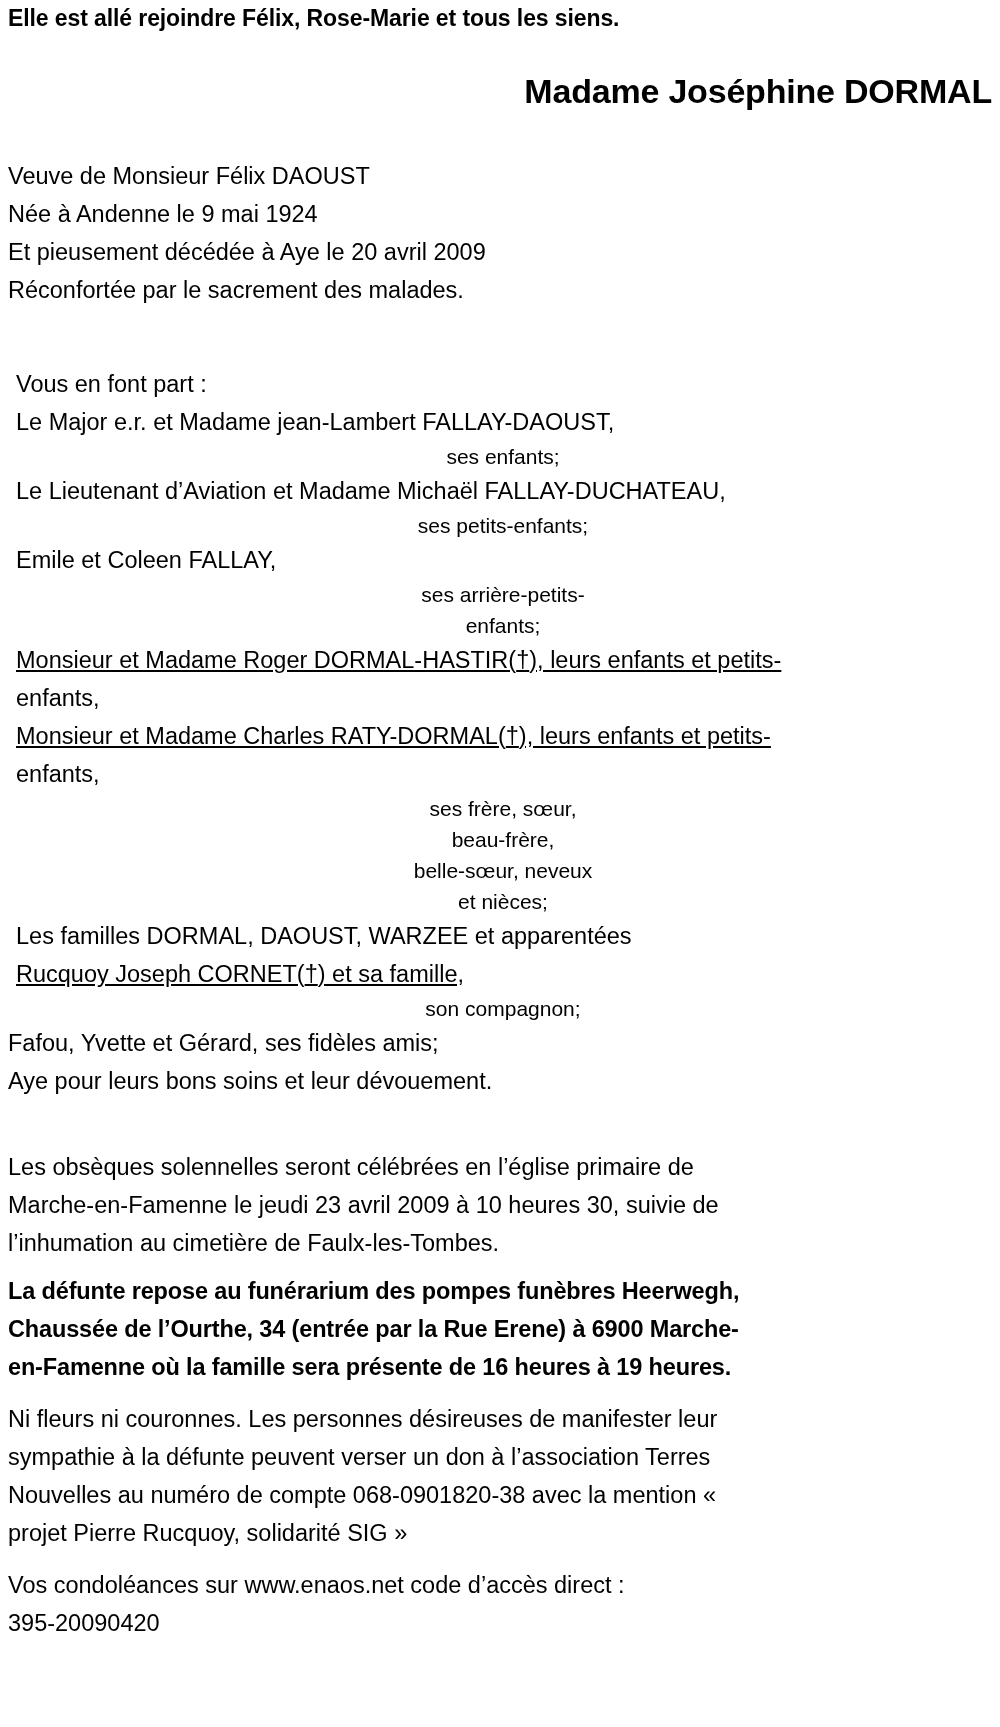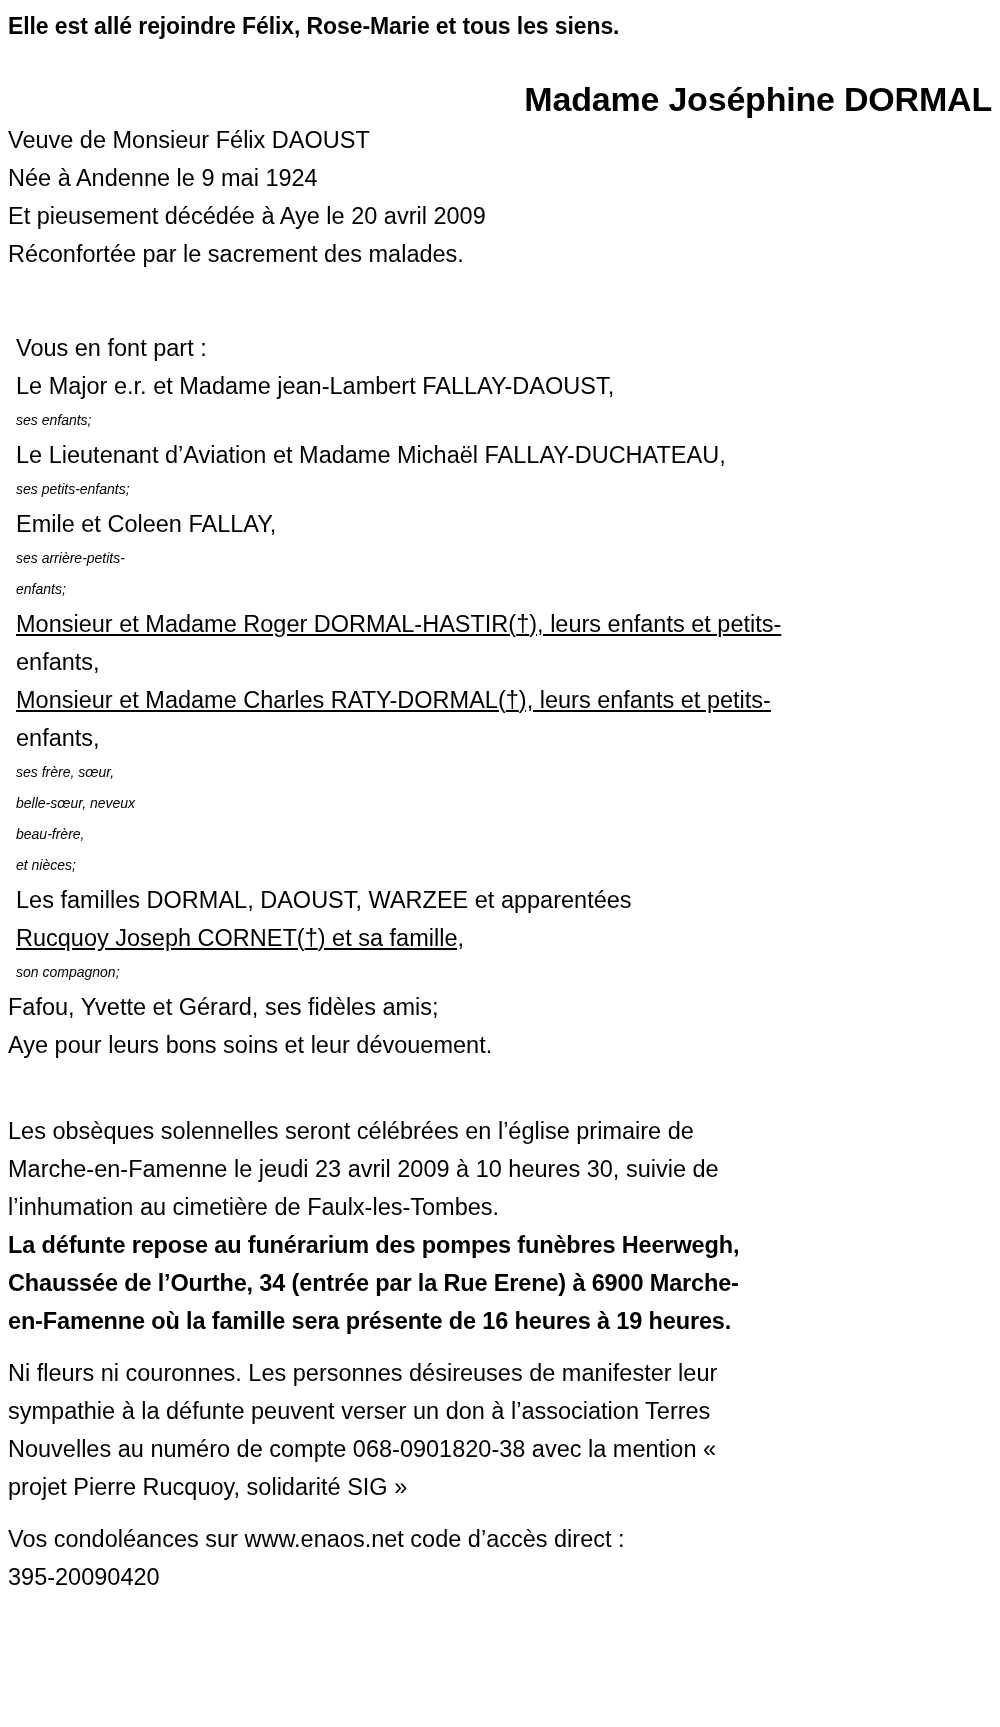"Elle est allé rejoindre Félix," .inner { padding: 11px 8px 0 8px -> 3px 8px 0 8px }
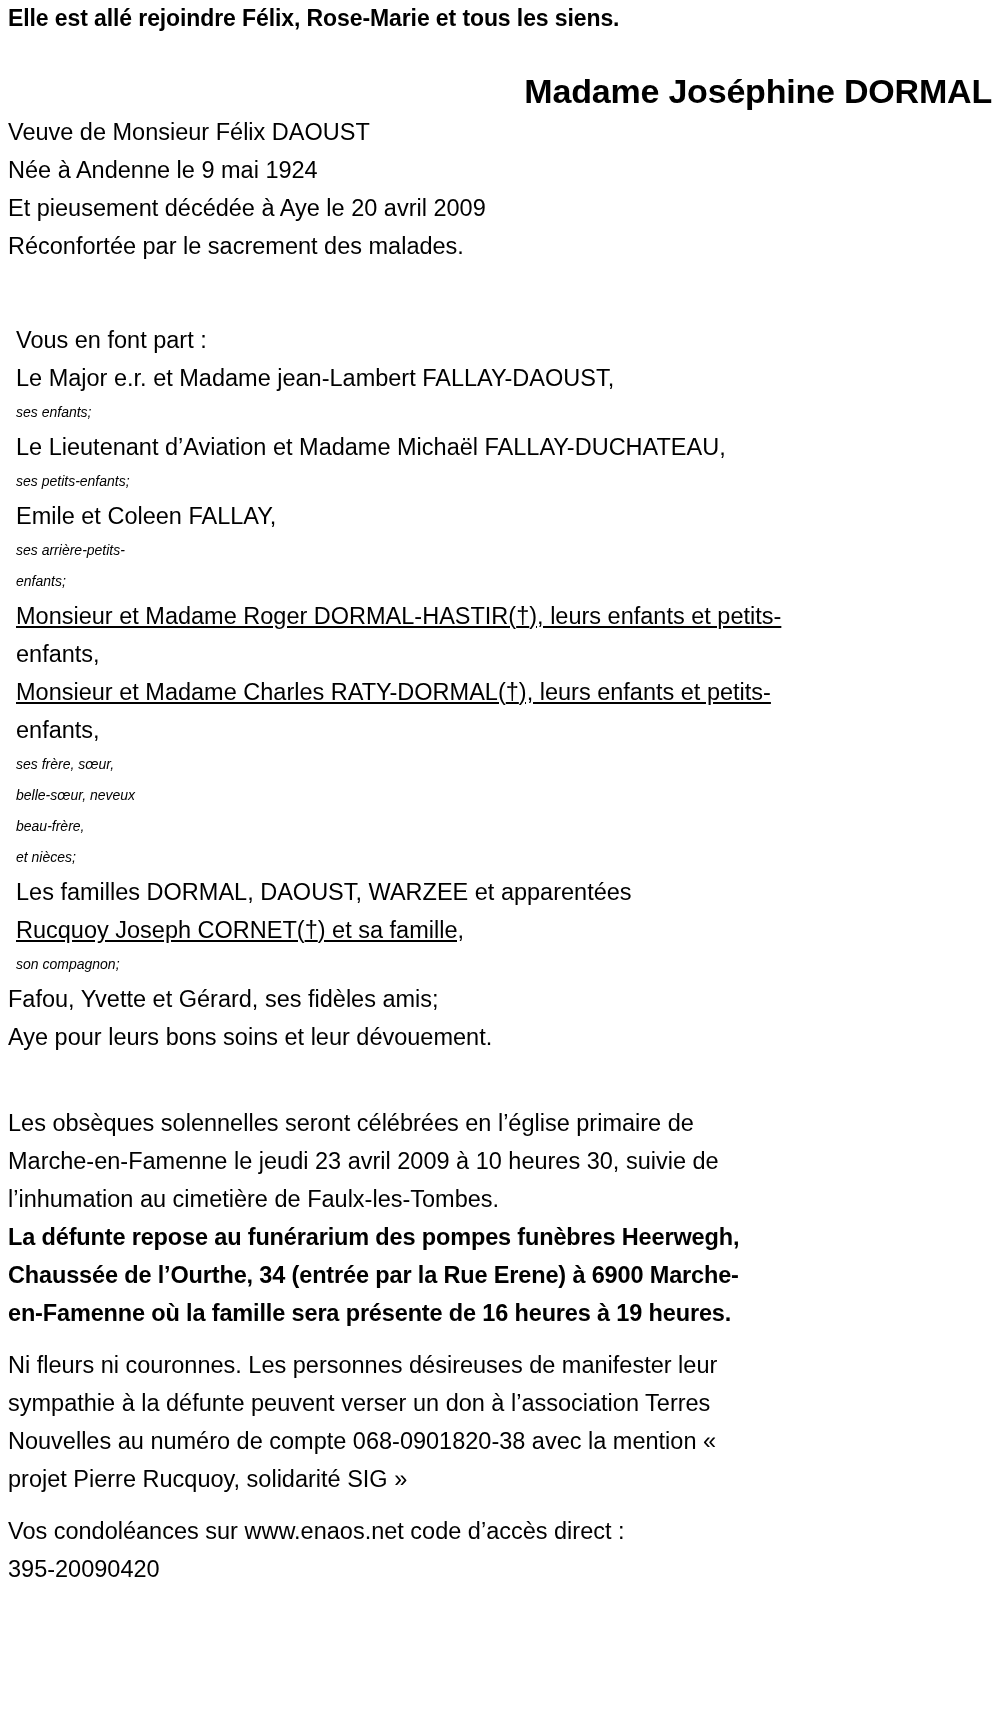"Veuve de Monsieur Félix DAOUST" .sp-ident { margin-top: none -> 44px }
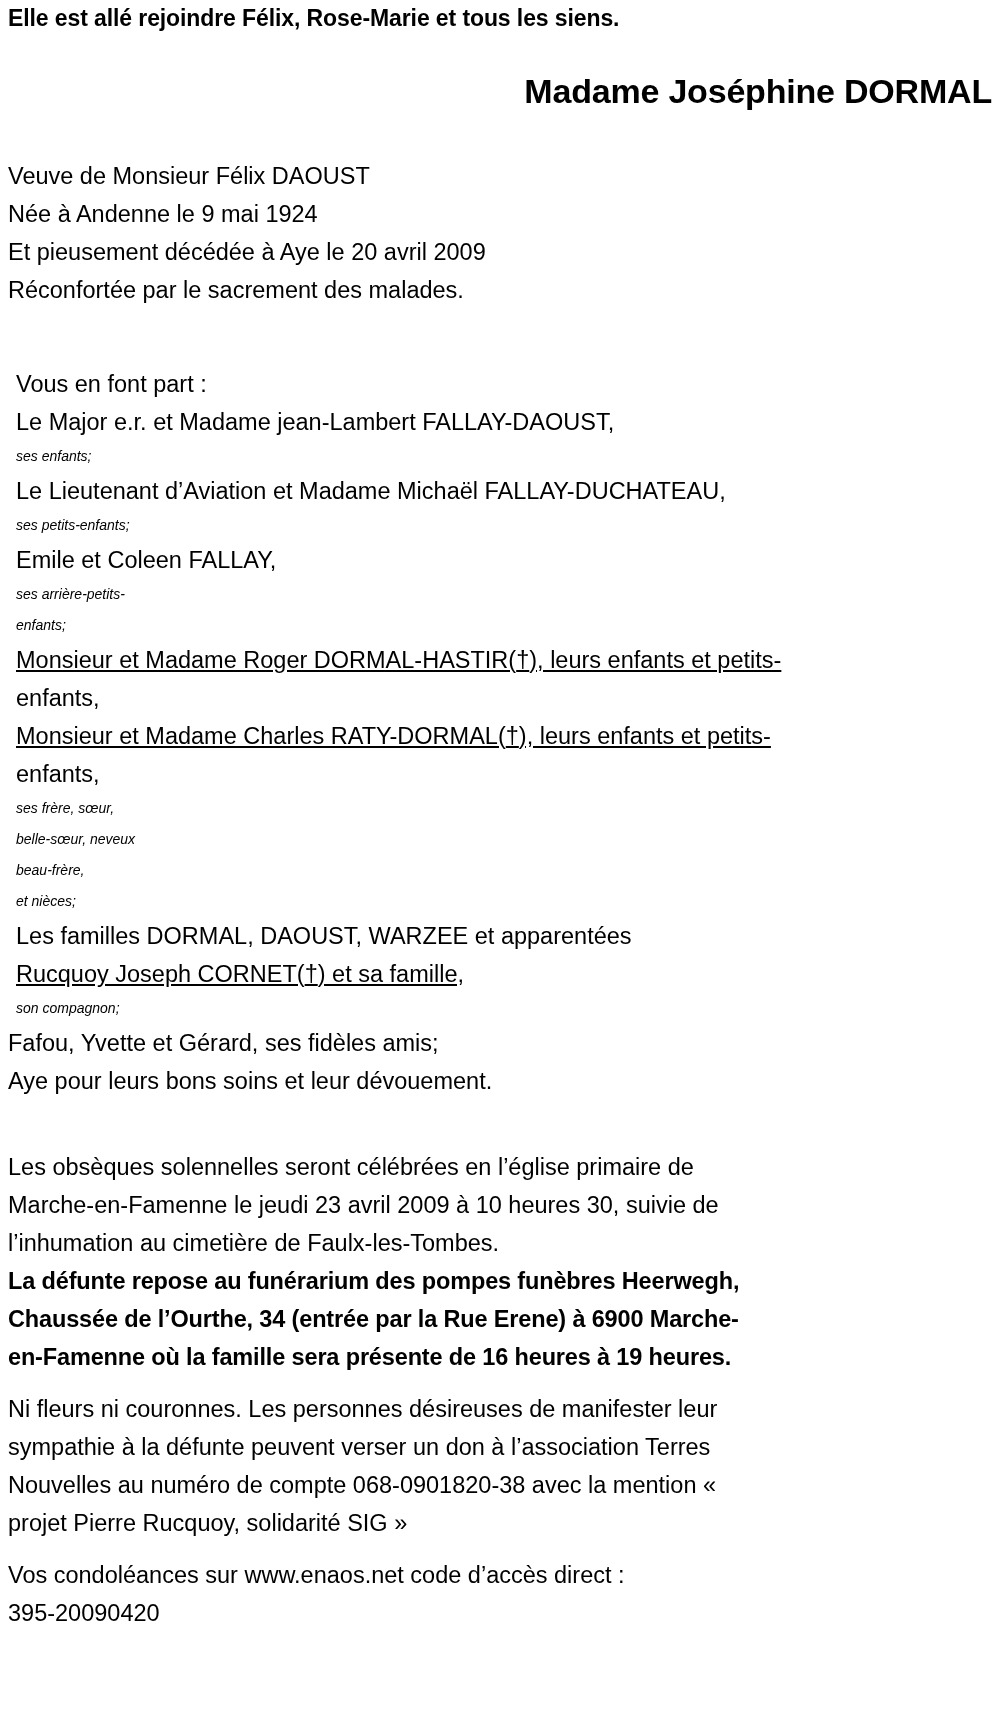"ses enfants;" .rel { font-size: 14px -> 21px; font-style: italic -> none; text-align: left -> center }
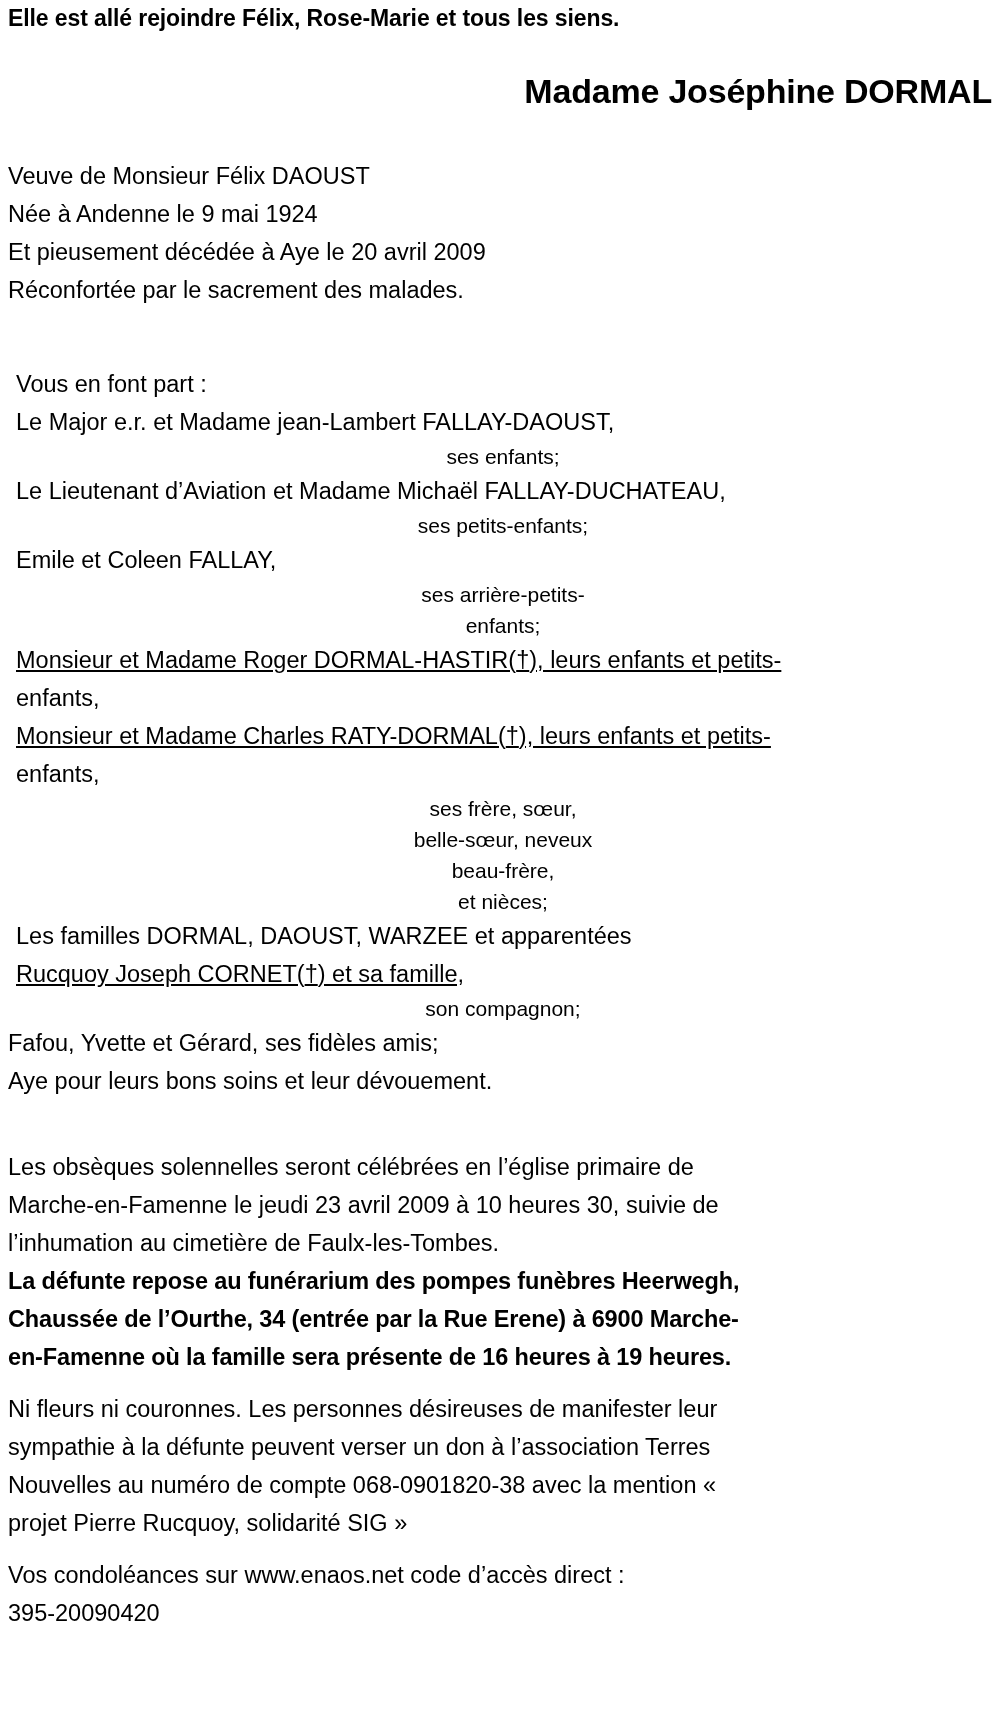"belle-sœur, neveux" span.rel { order: before "beau-frère," -> after "beau-frère," }
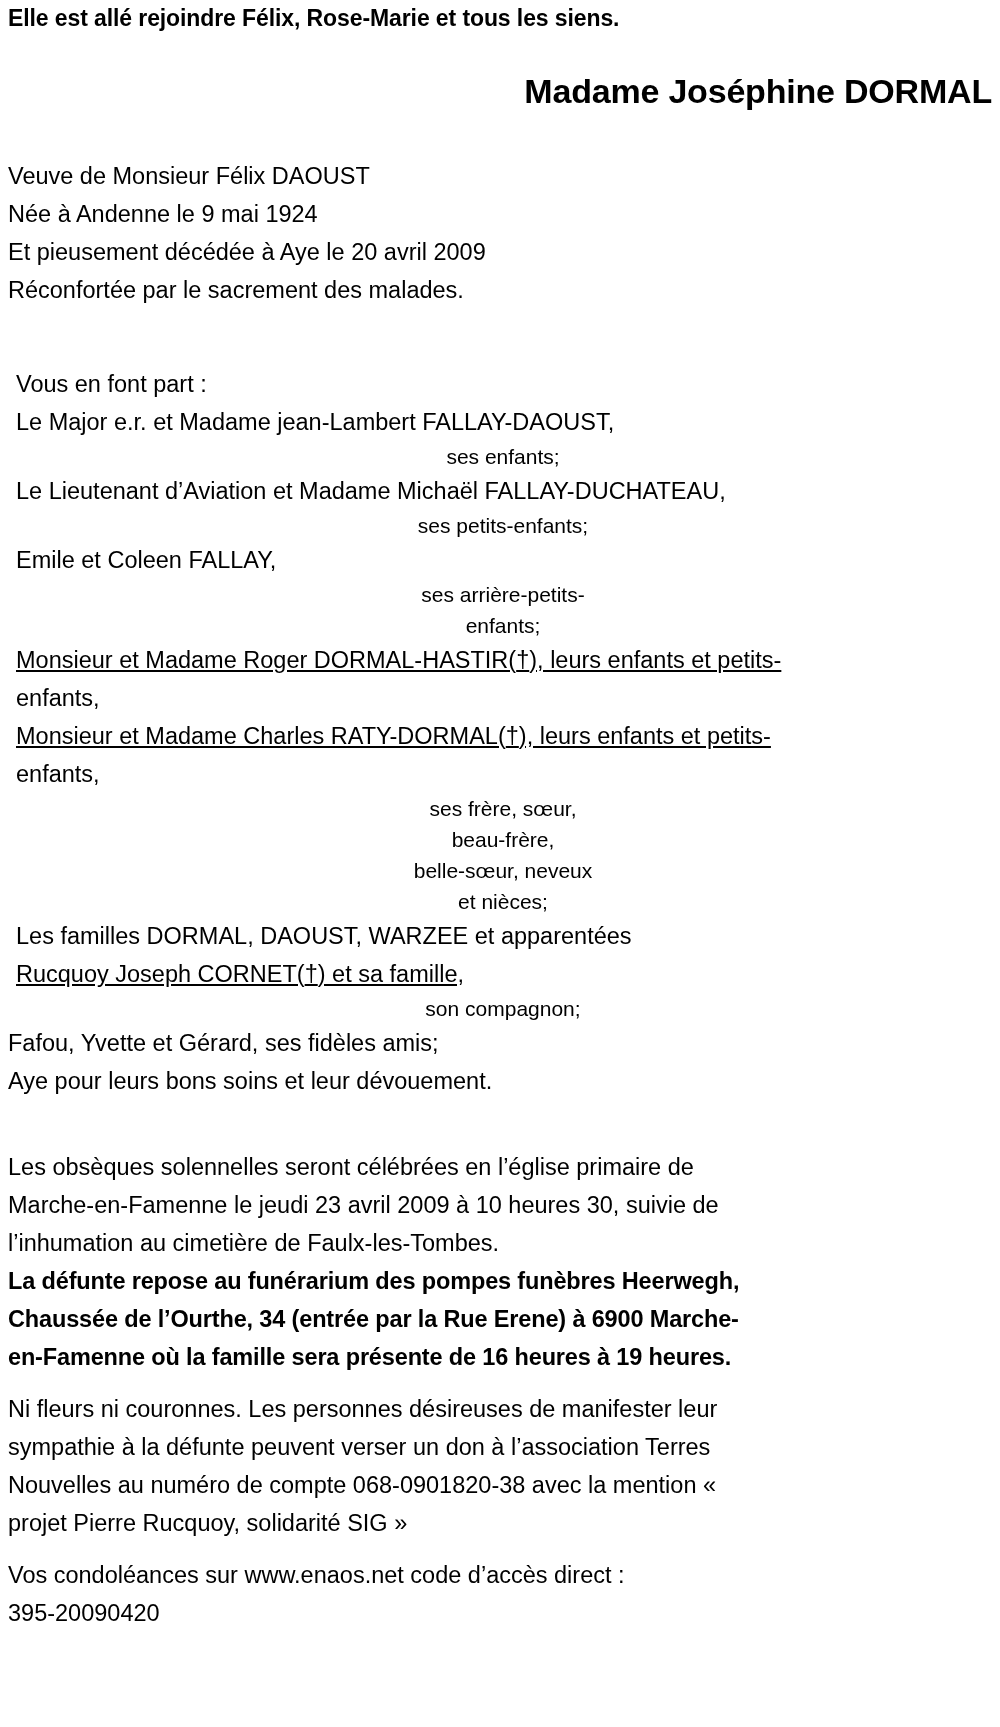"La défunte repose au funérarium" .sp-fune { margin-top: none -> 10px }
